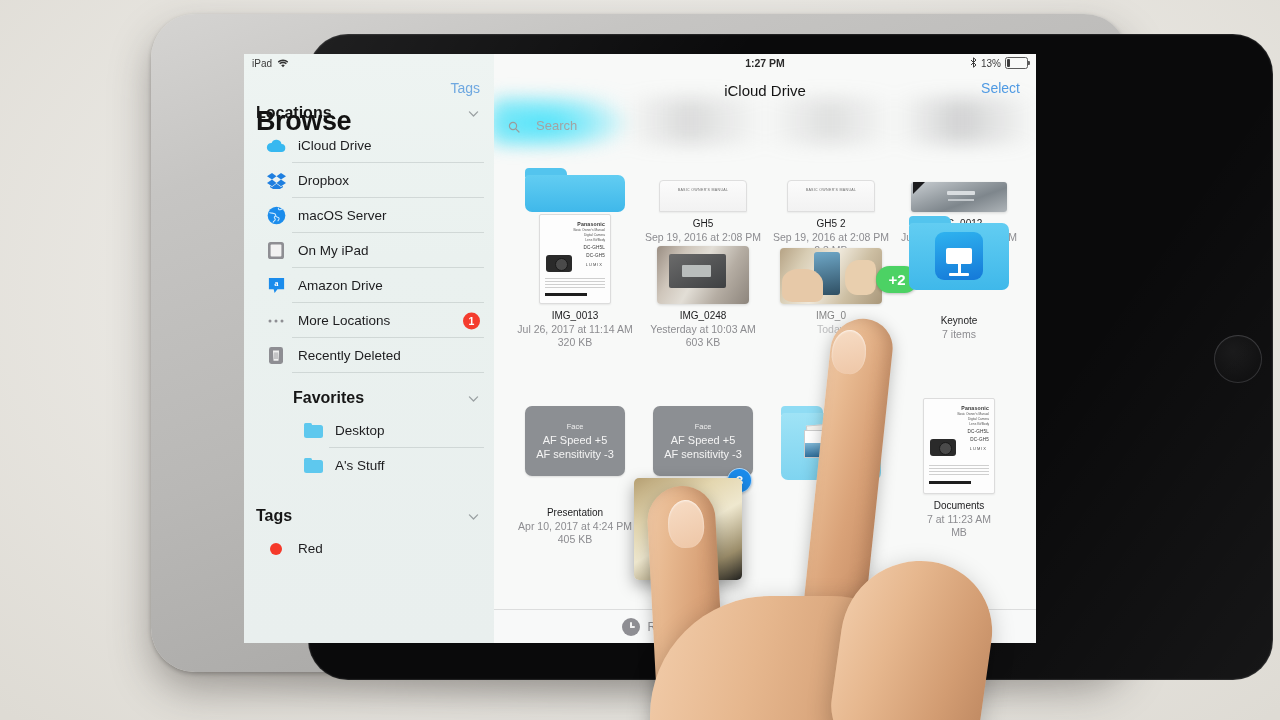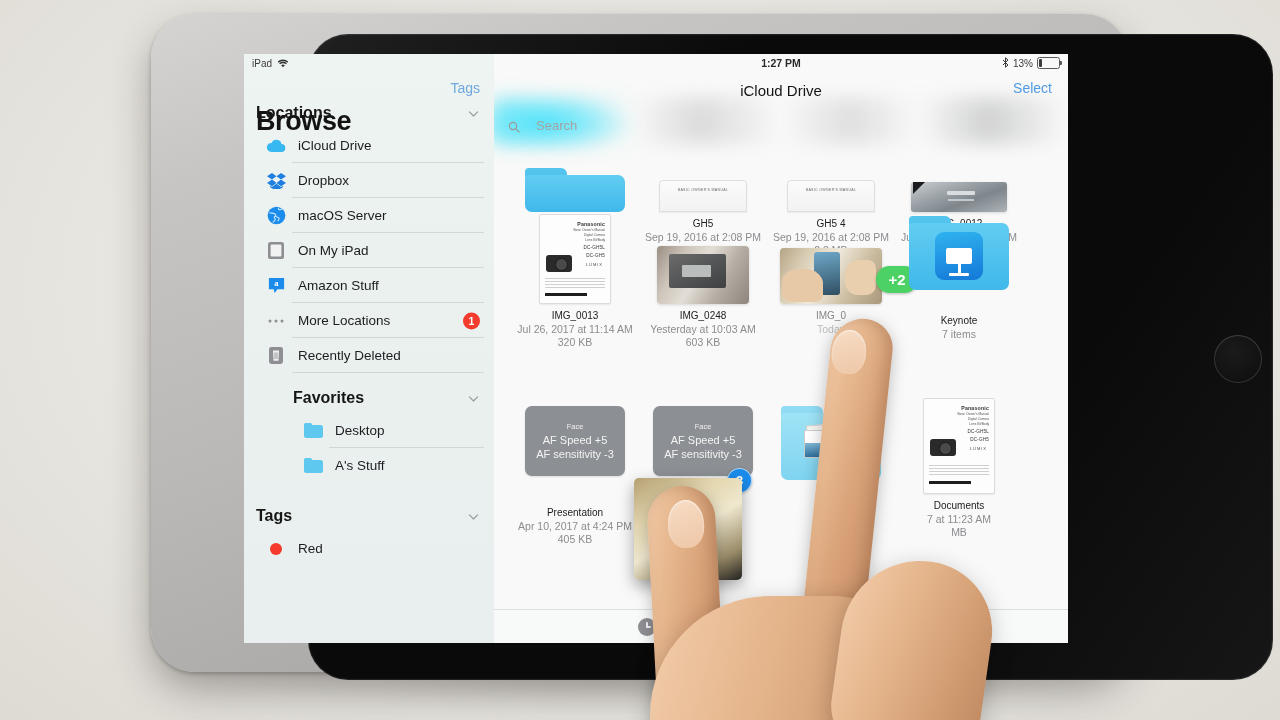"iPad" .screen { padding-left: 32px -> none }
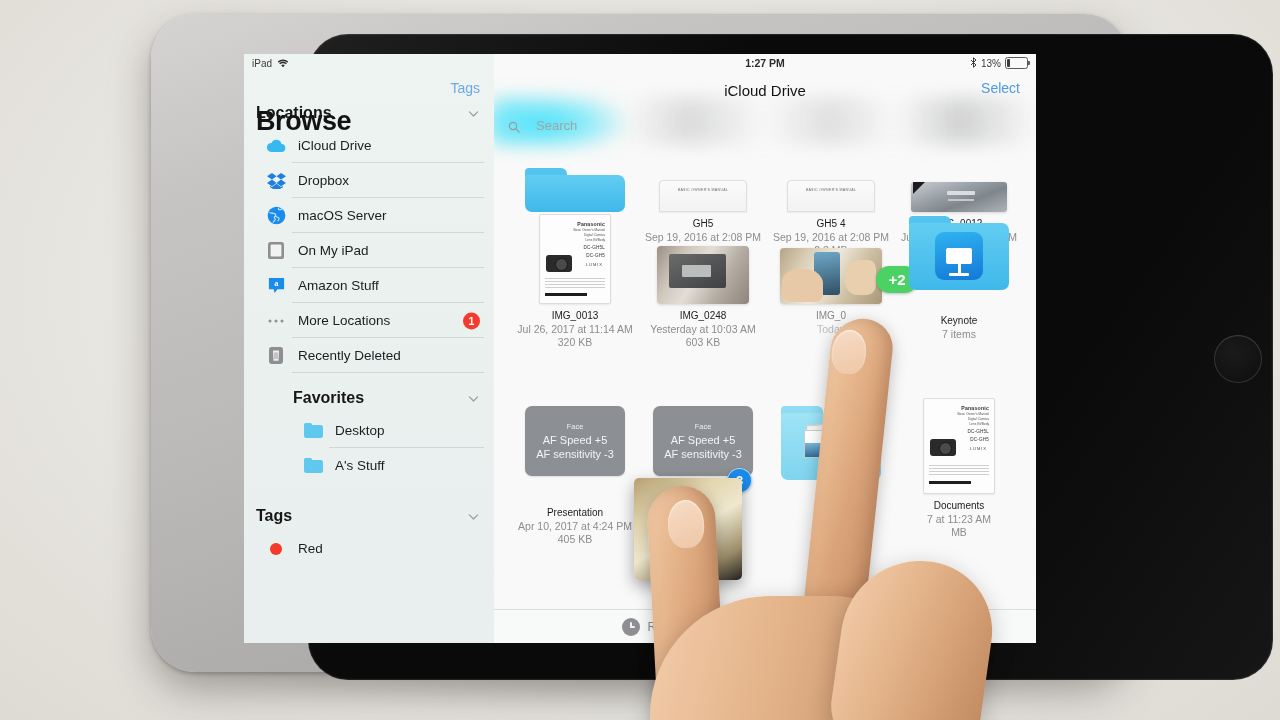"GH5 4" div.nm { text: 4 -> 2 }
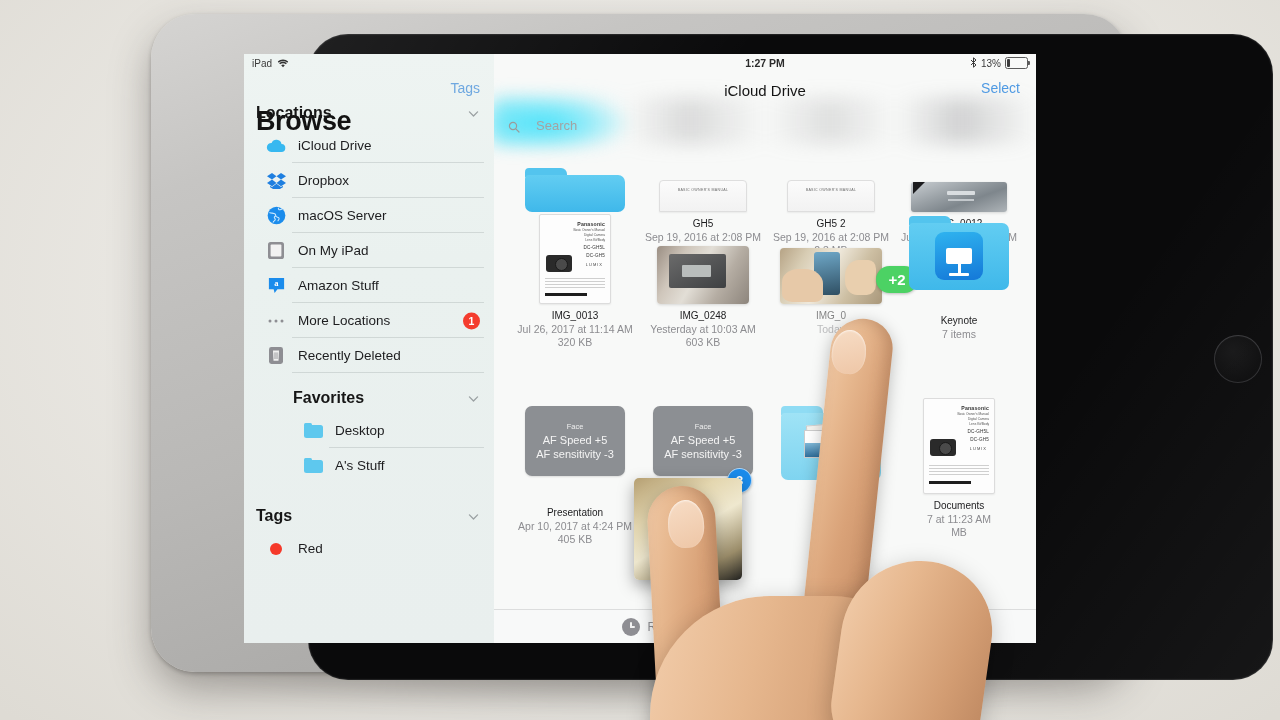"Amazon Stuff" span.lbl { text: Stuff -> Drive }
